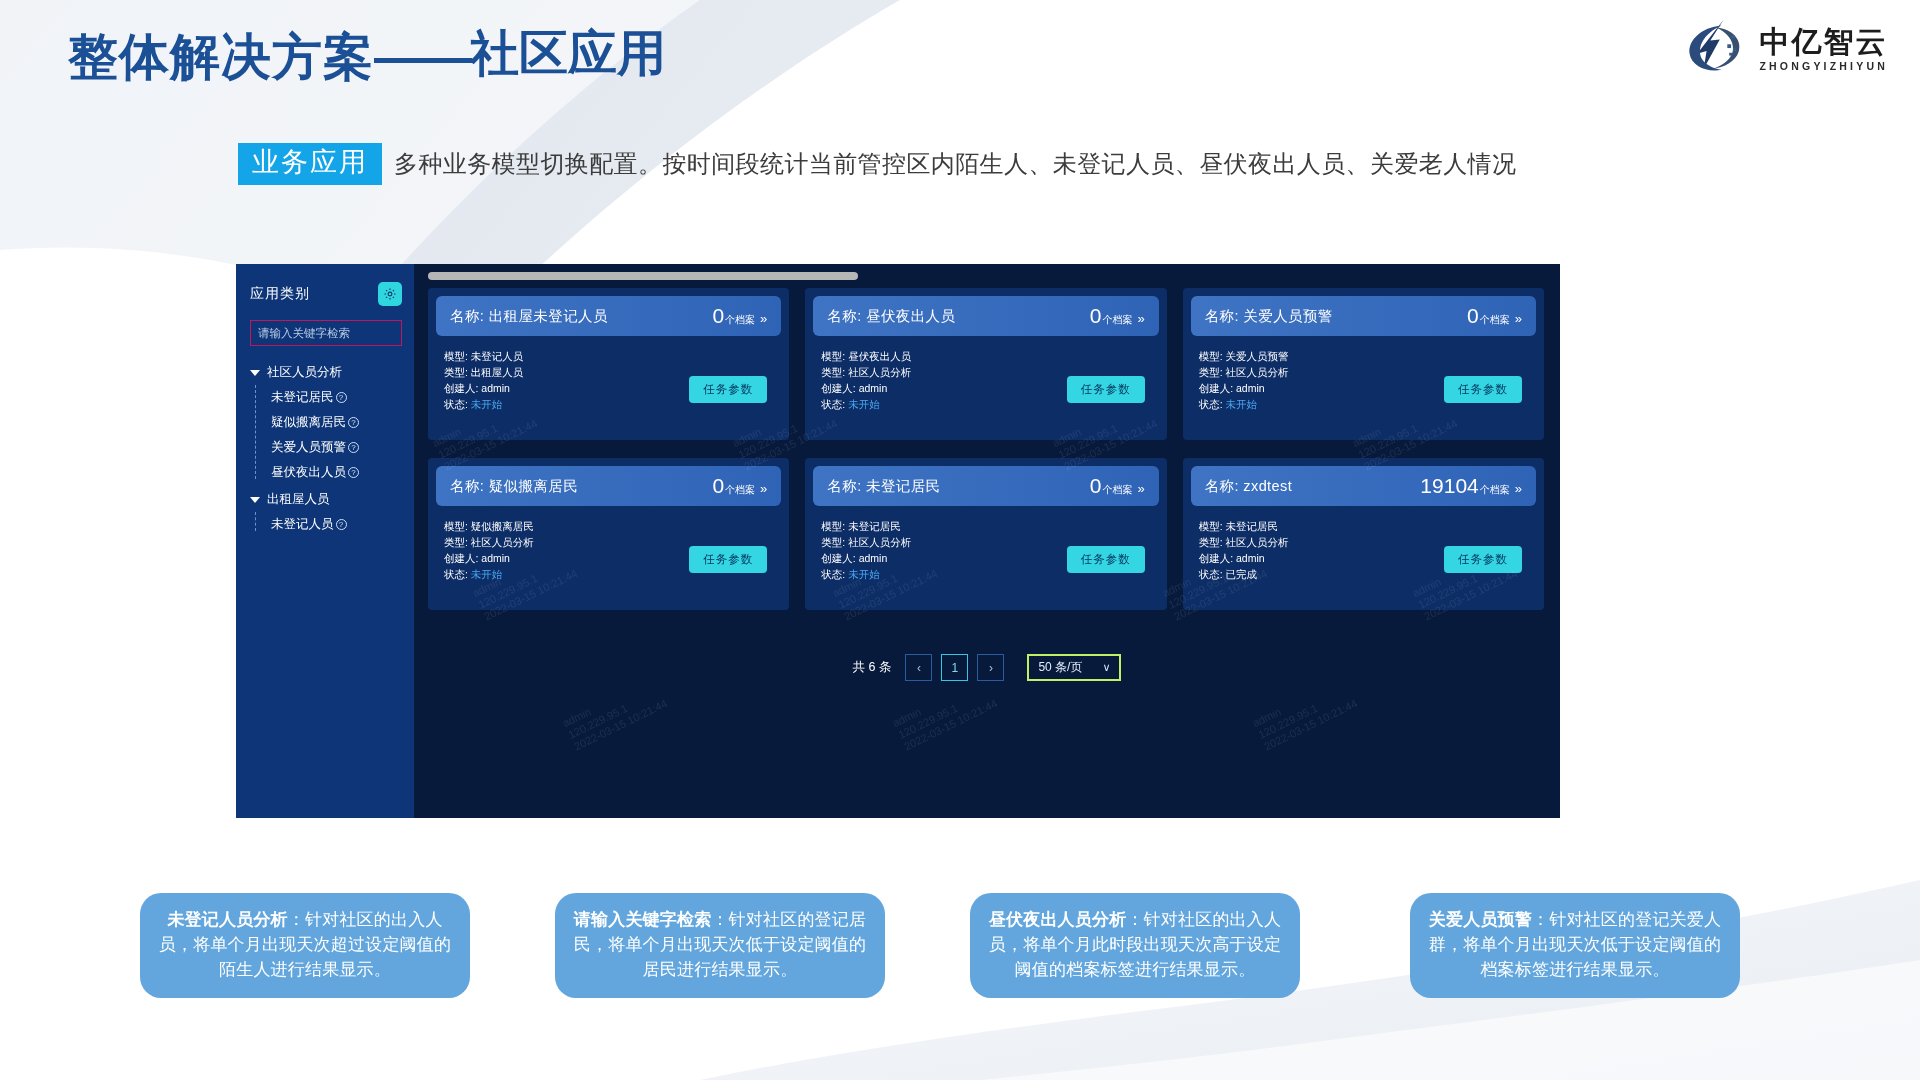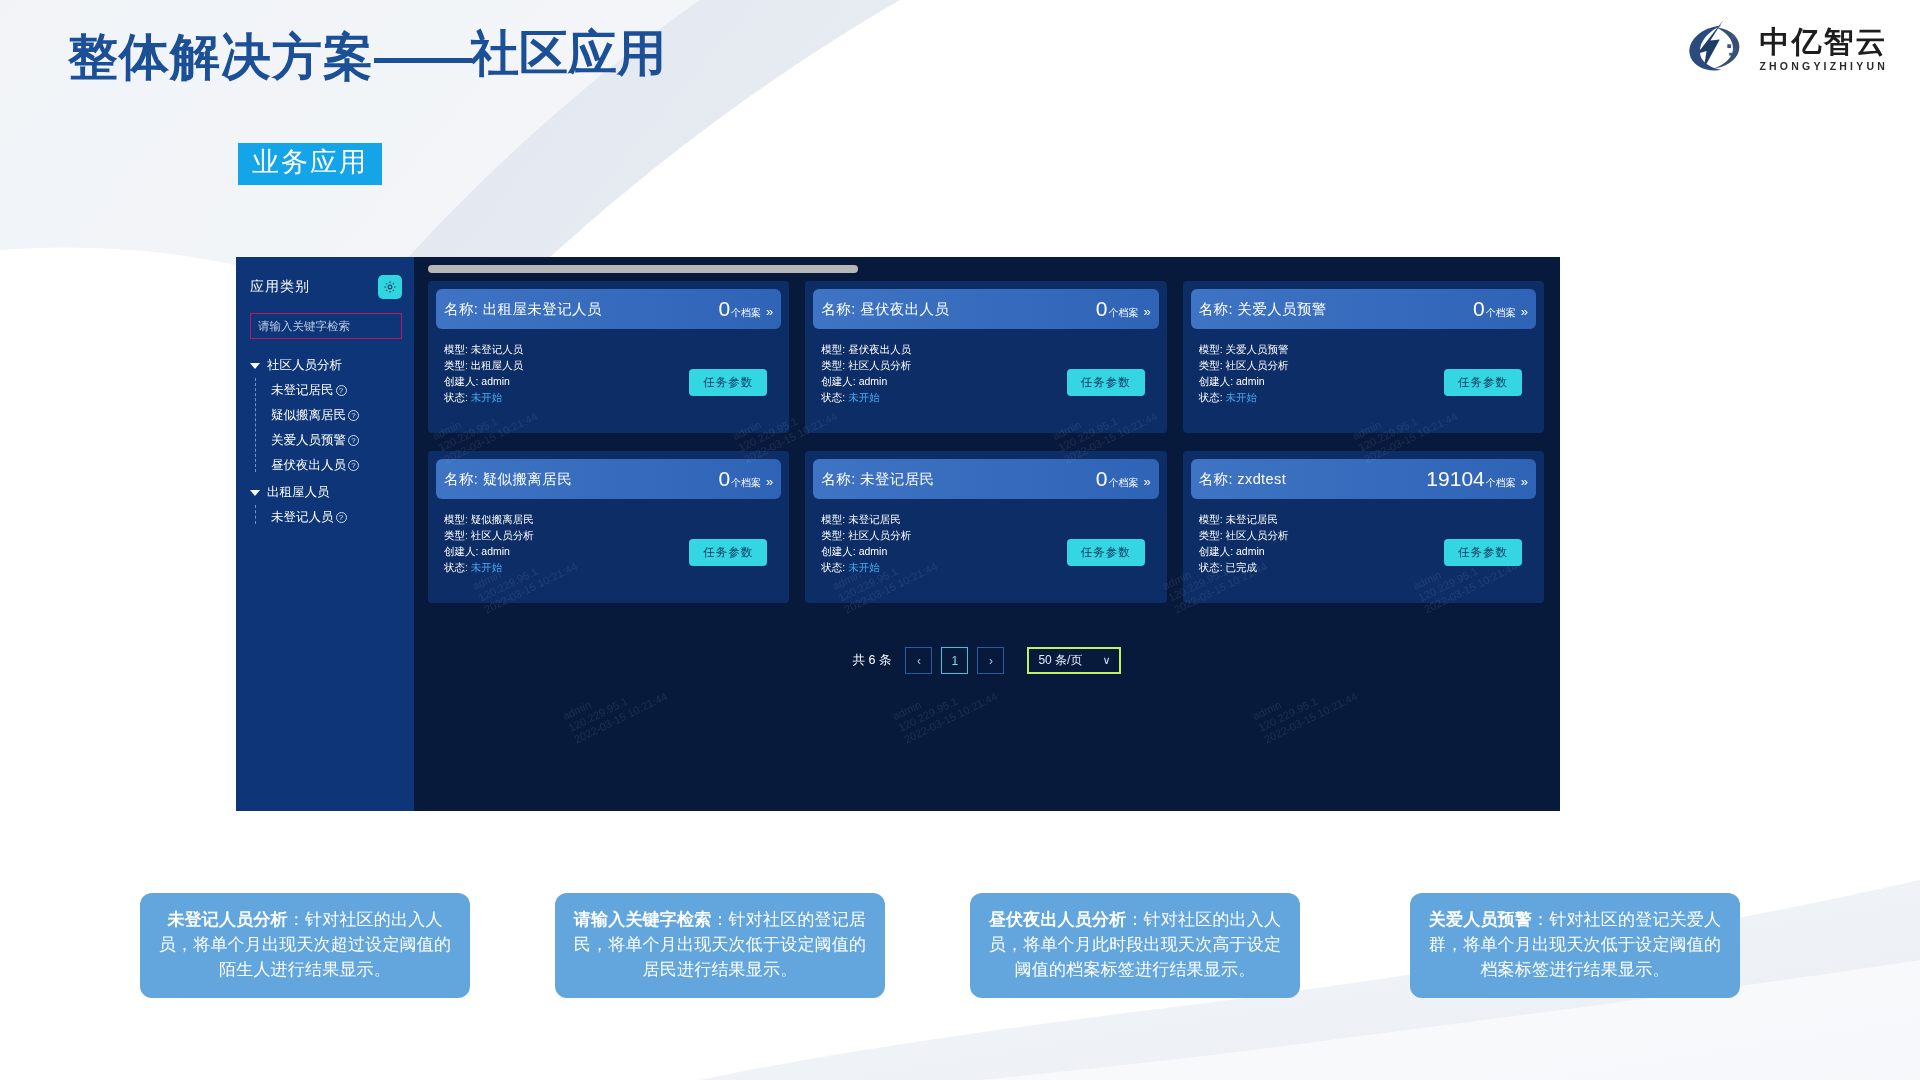"多种业务模型切换配置。按时间段统计当前管控区内陌生人、未登记人员、昼伏夜出人员、" span.tag-desc { html: none -> <span>多种业务模型切换配置。按时间段统计当前管控区内陌生人、未登记人员、昼伏夜出人员、关爱老人情况</span> }
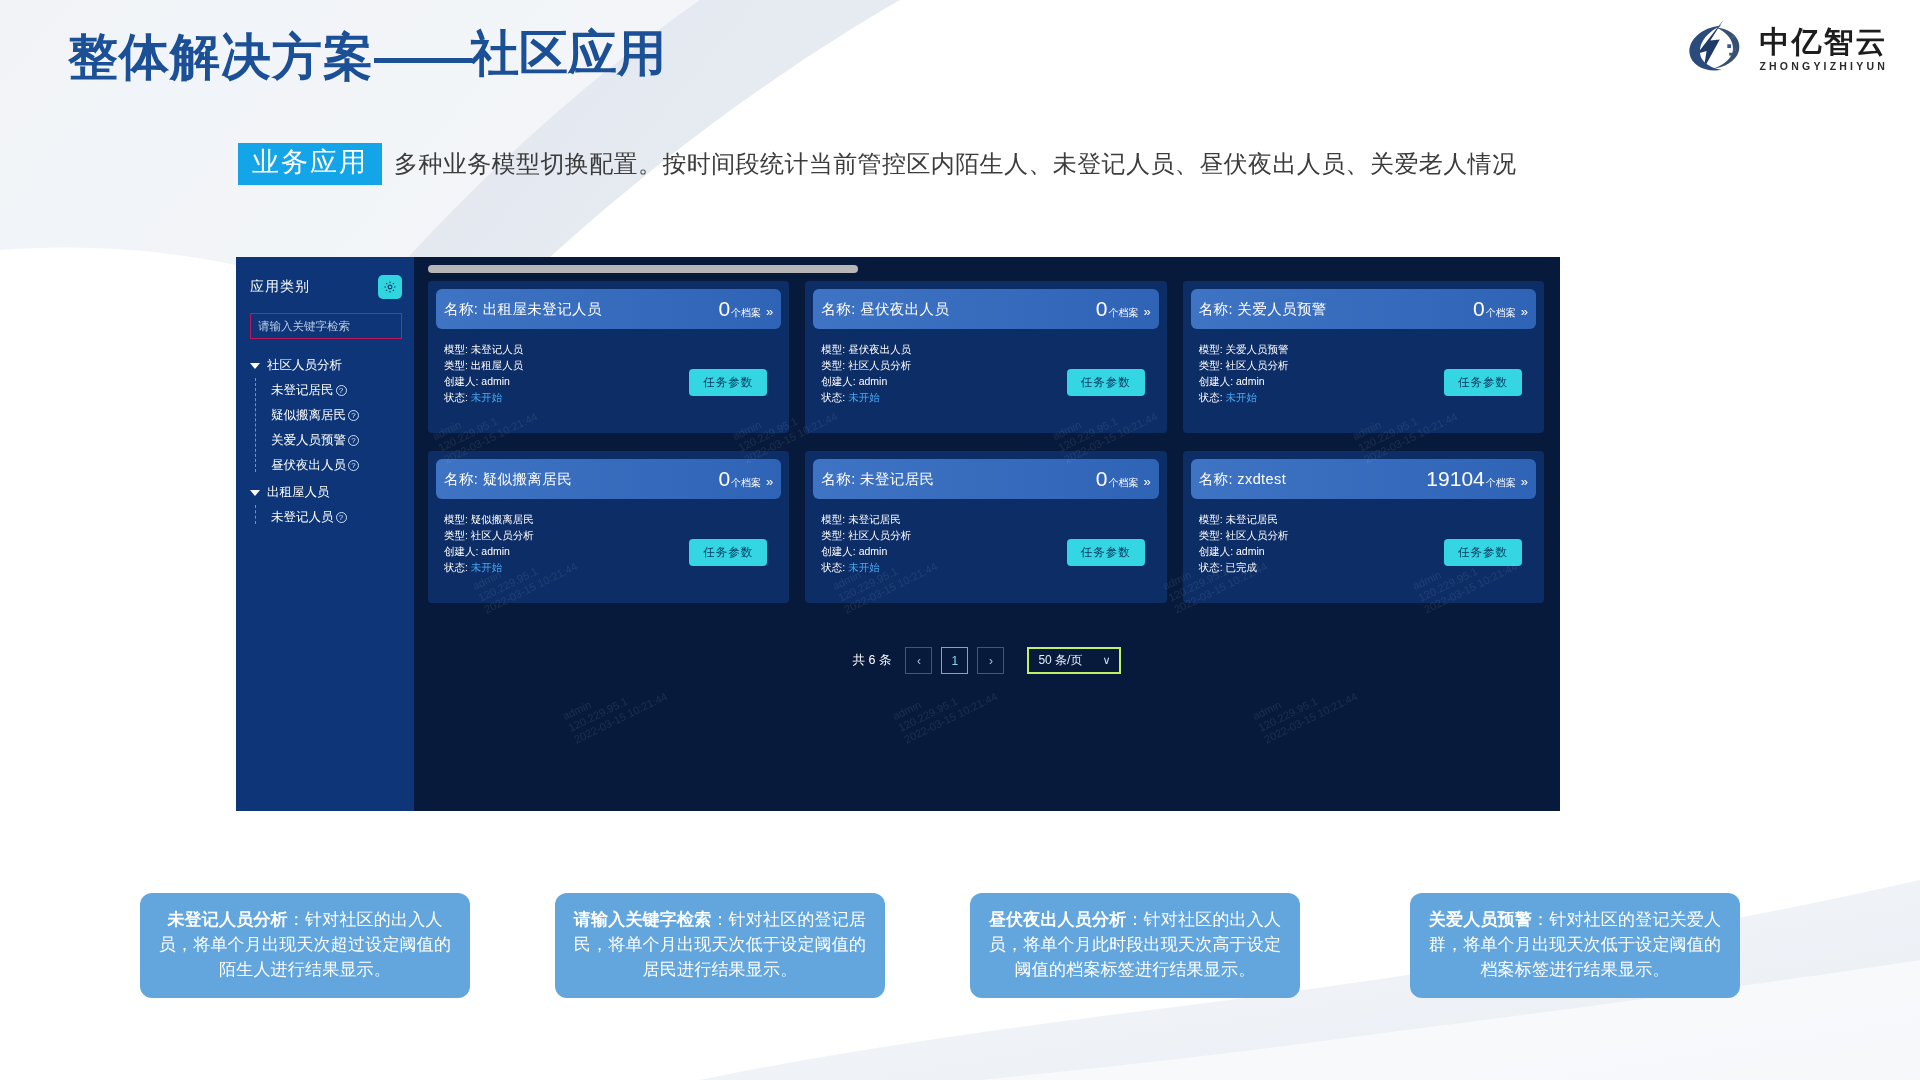"应用类别" .app-panel { top: 257px -> 264px }
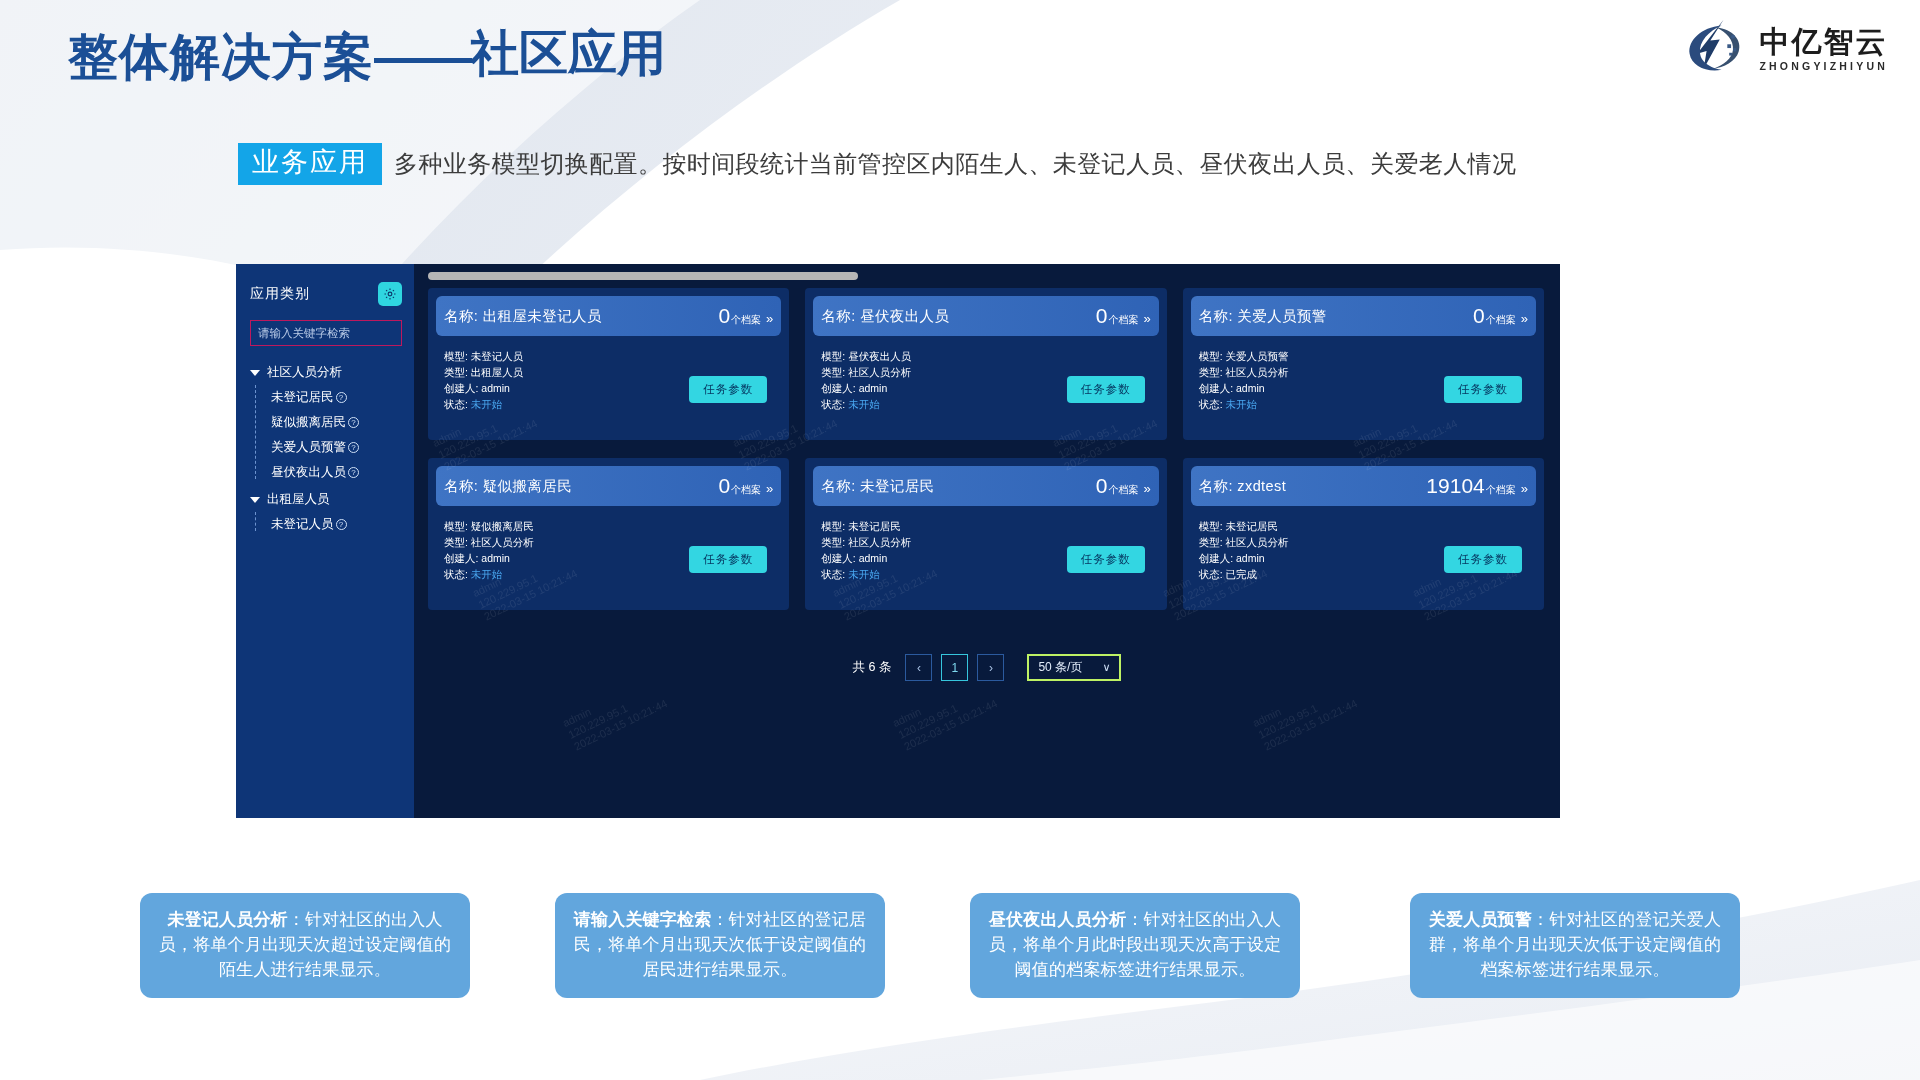"名称: 出租屋未登记人员" .card-header { padding: 0 8px -> 0 14px }
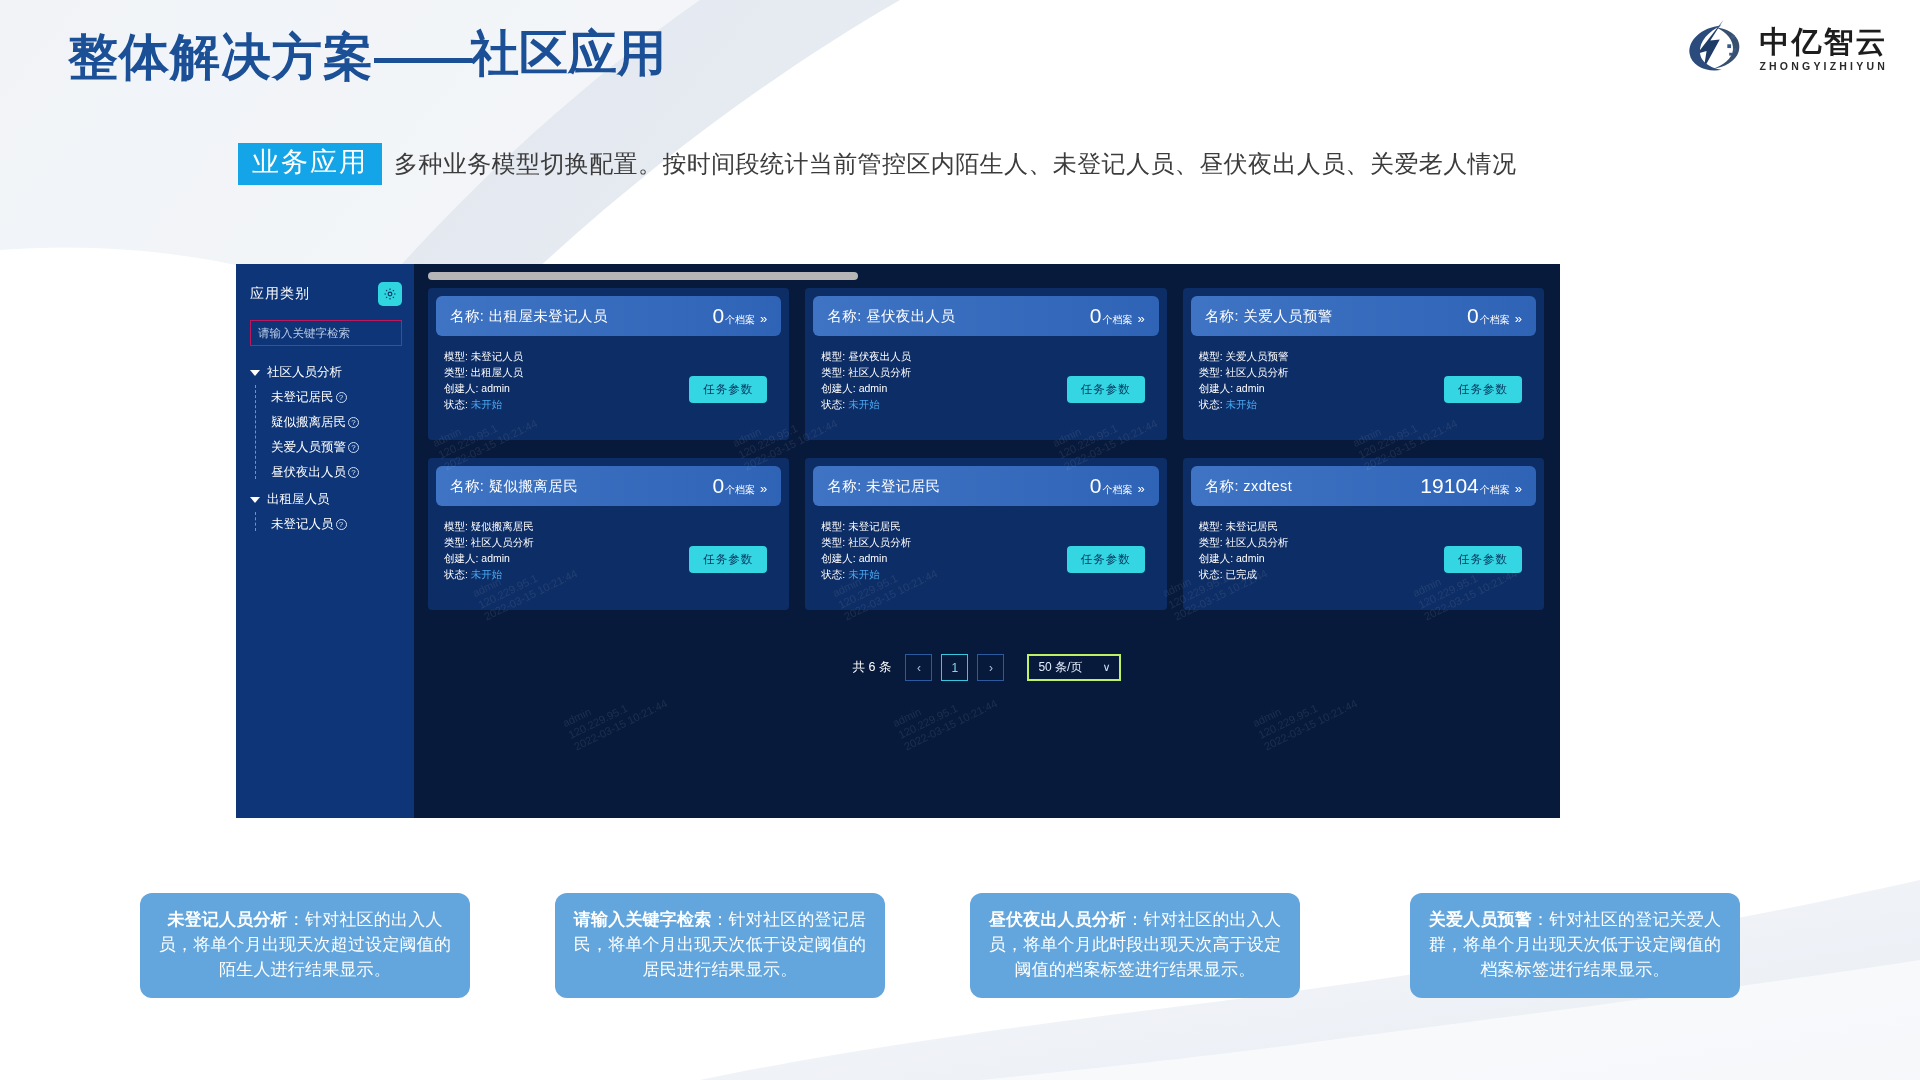"未登记人员分析：针对社区的出入人员，将单个月出现天次超过设定阈值的陌生人进行结果" .callout { border-radius: 12px -> 21px }
